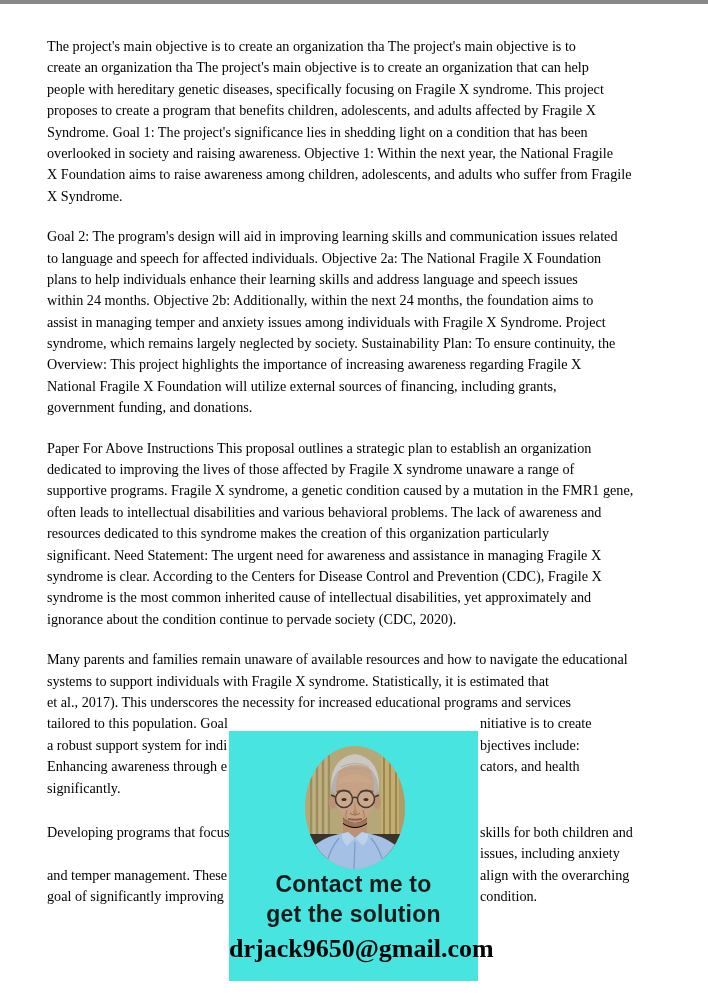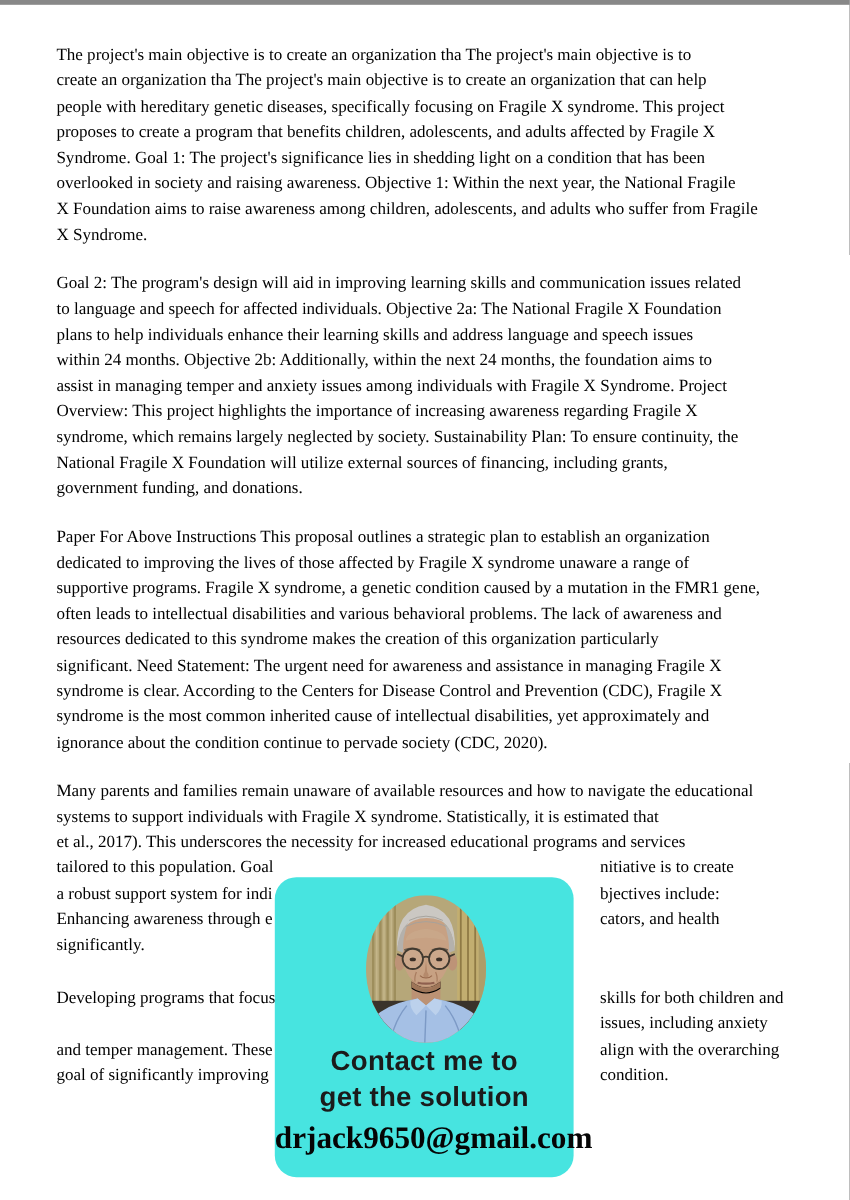"Overview: This project highlights the" div.line { order: before "syndrome, which remains largely" -> after "syndrome, which remains largely" }
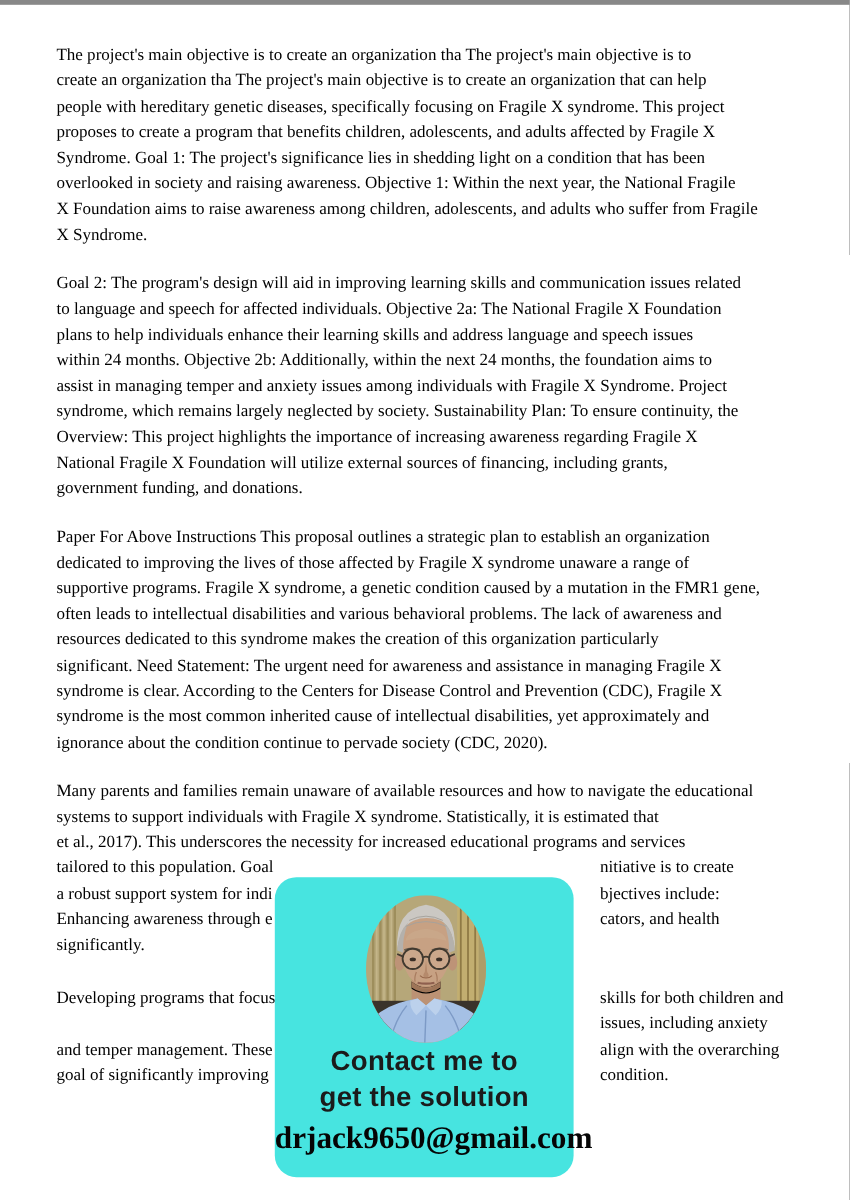"nitiative is to create" .seg-right { left: 453px -> 433px }
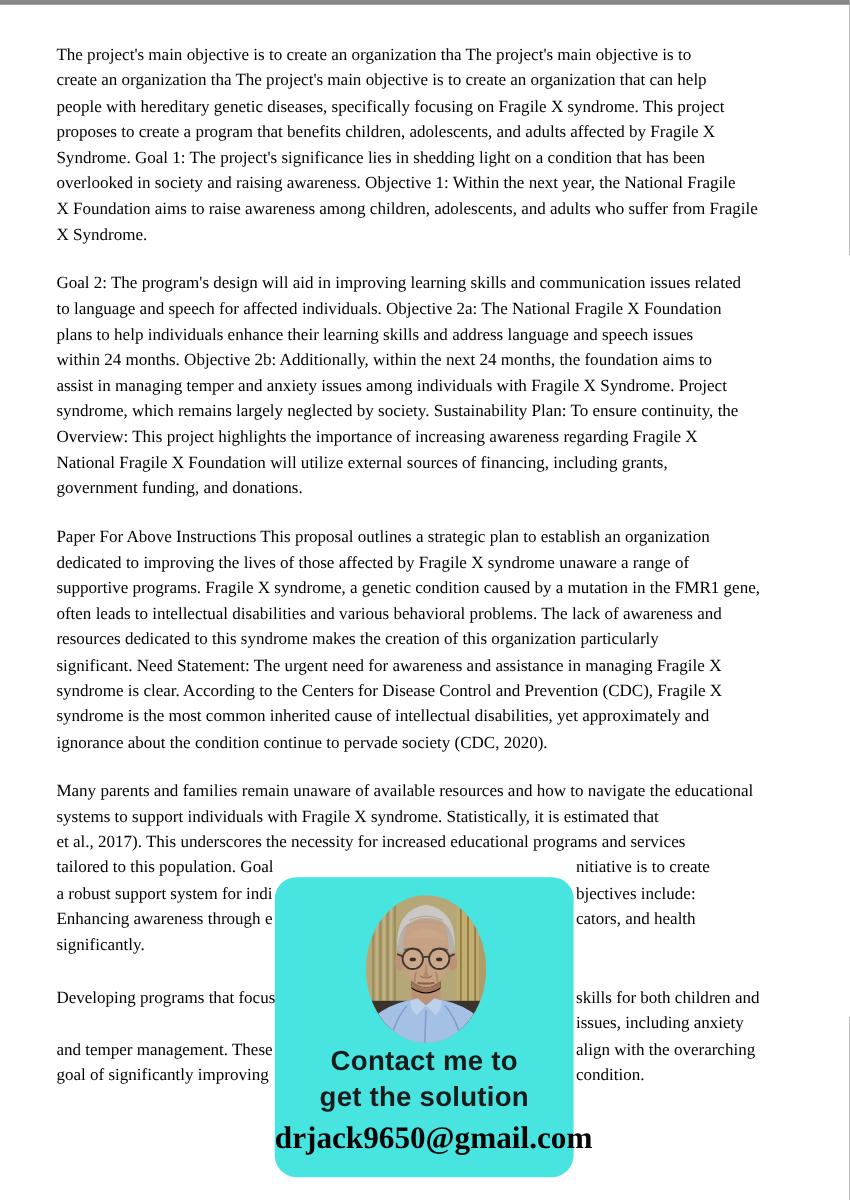"Contact me to" .promo { border-radius: 18px -> none }
